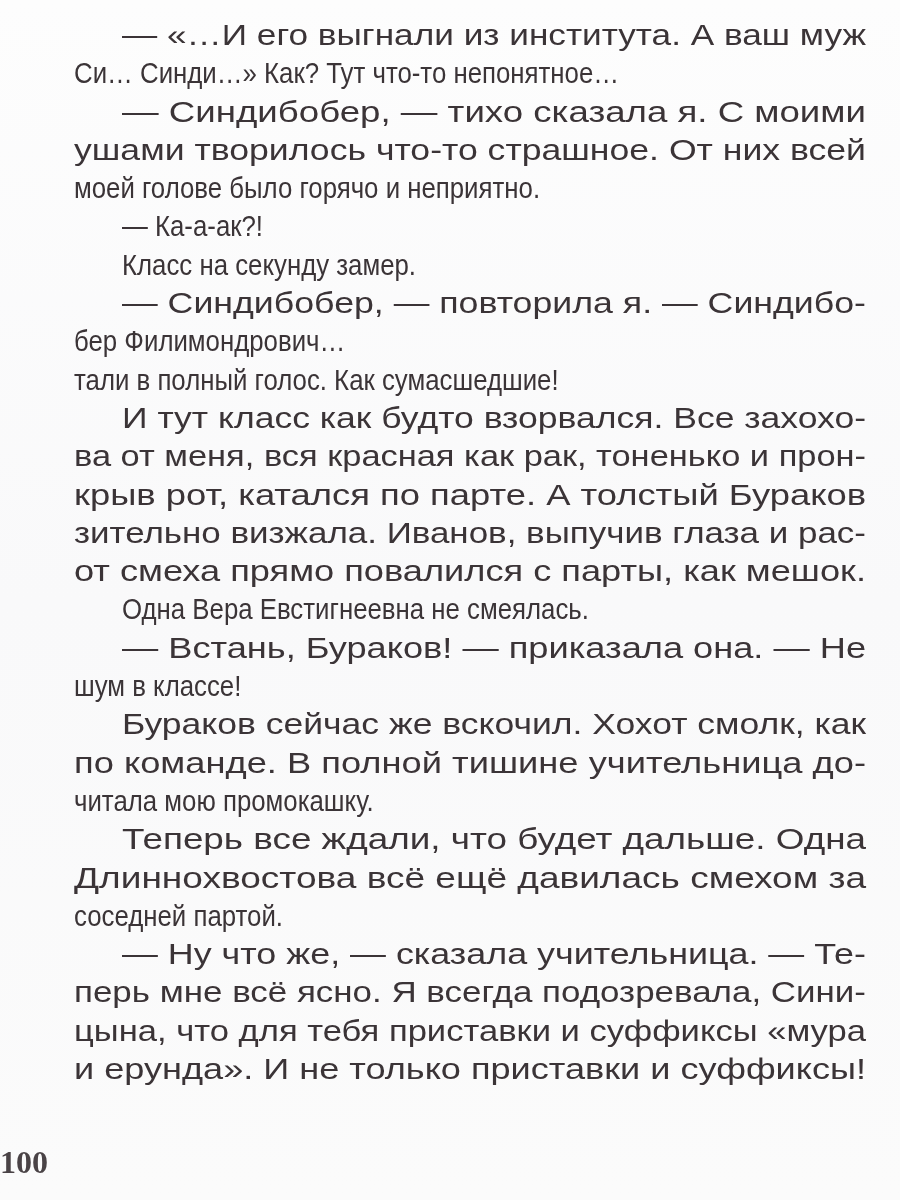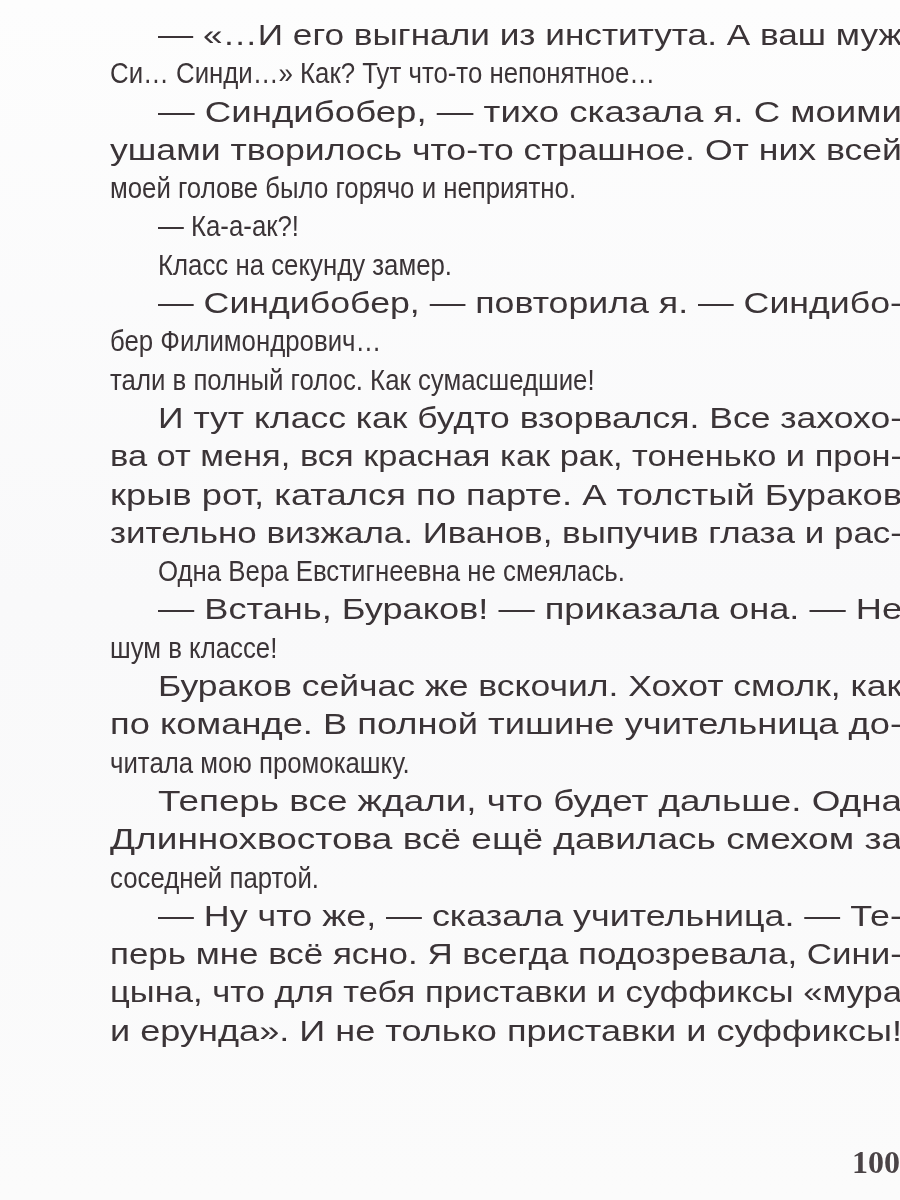"— «…И его выгнали из" .line { margin-left: 36px -> none }
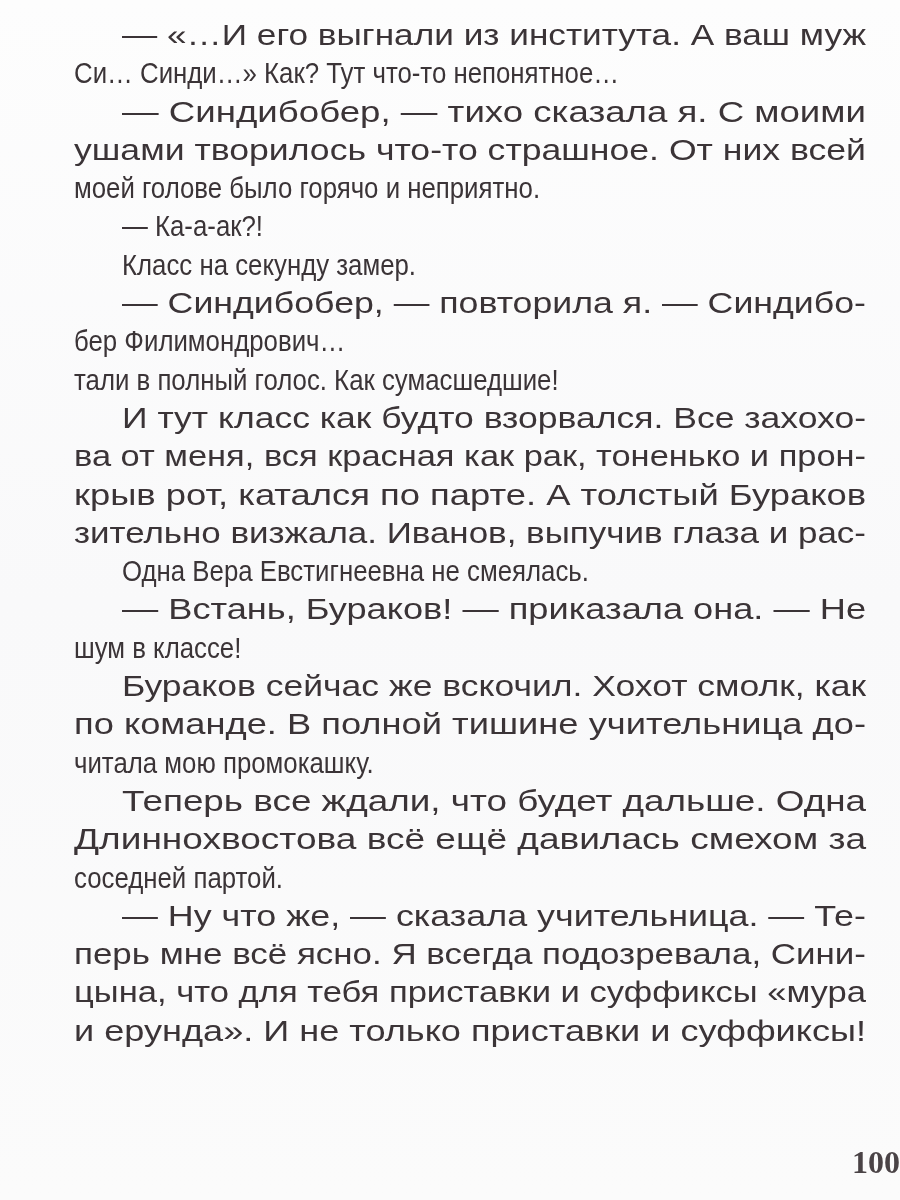"от смеха прямо повалился с" div.line { html: none -> <div><span>от смеха прямо повалился с парты, как мешок.</span></div> }
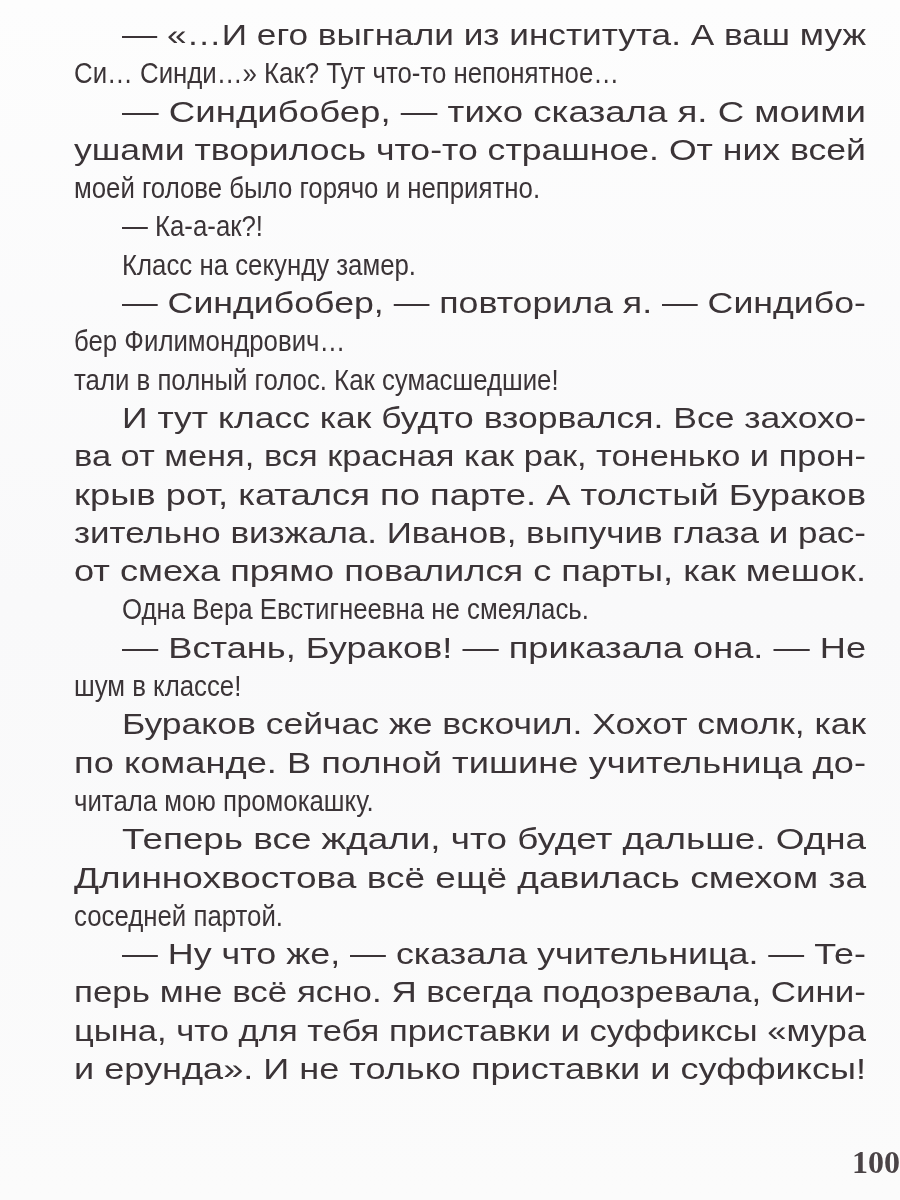"100" .page-number { text-align: right -> left }
